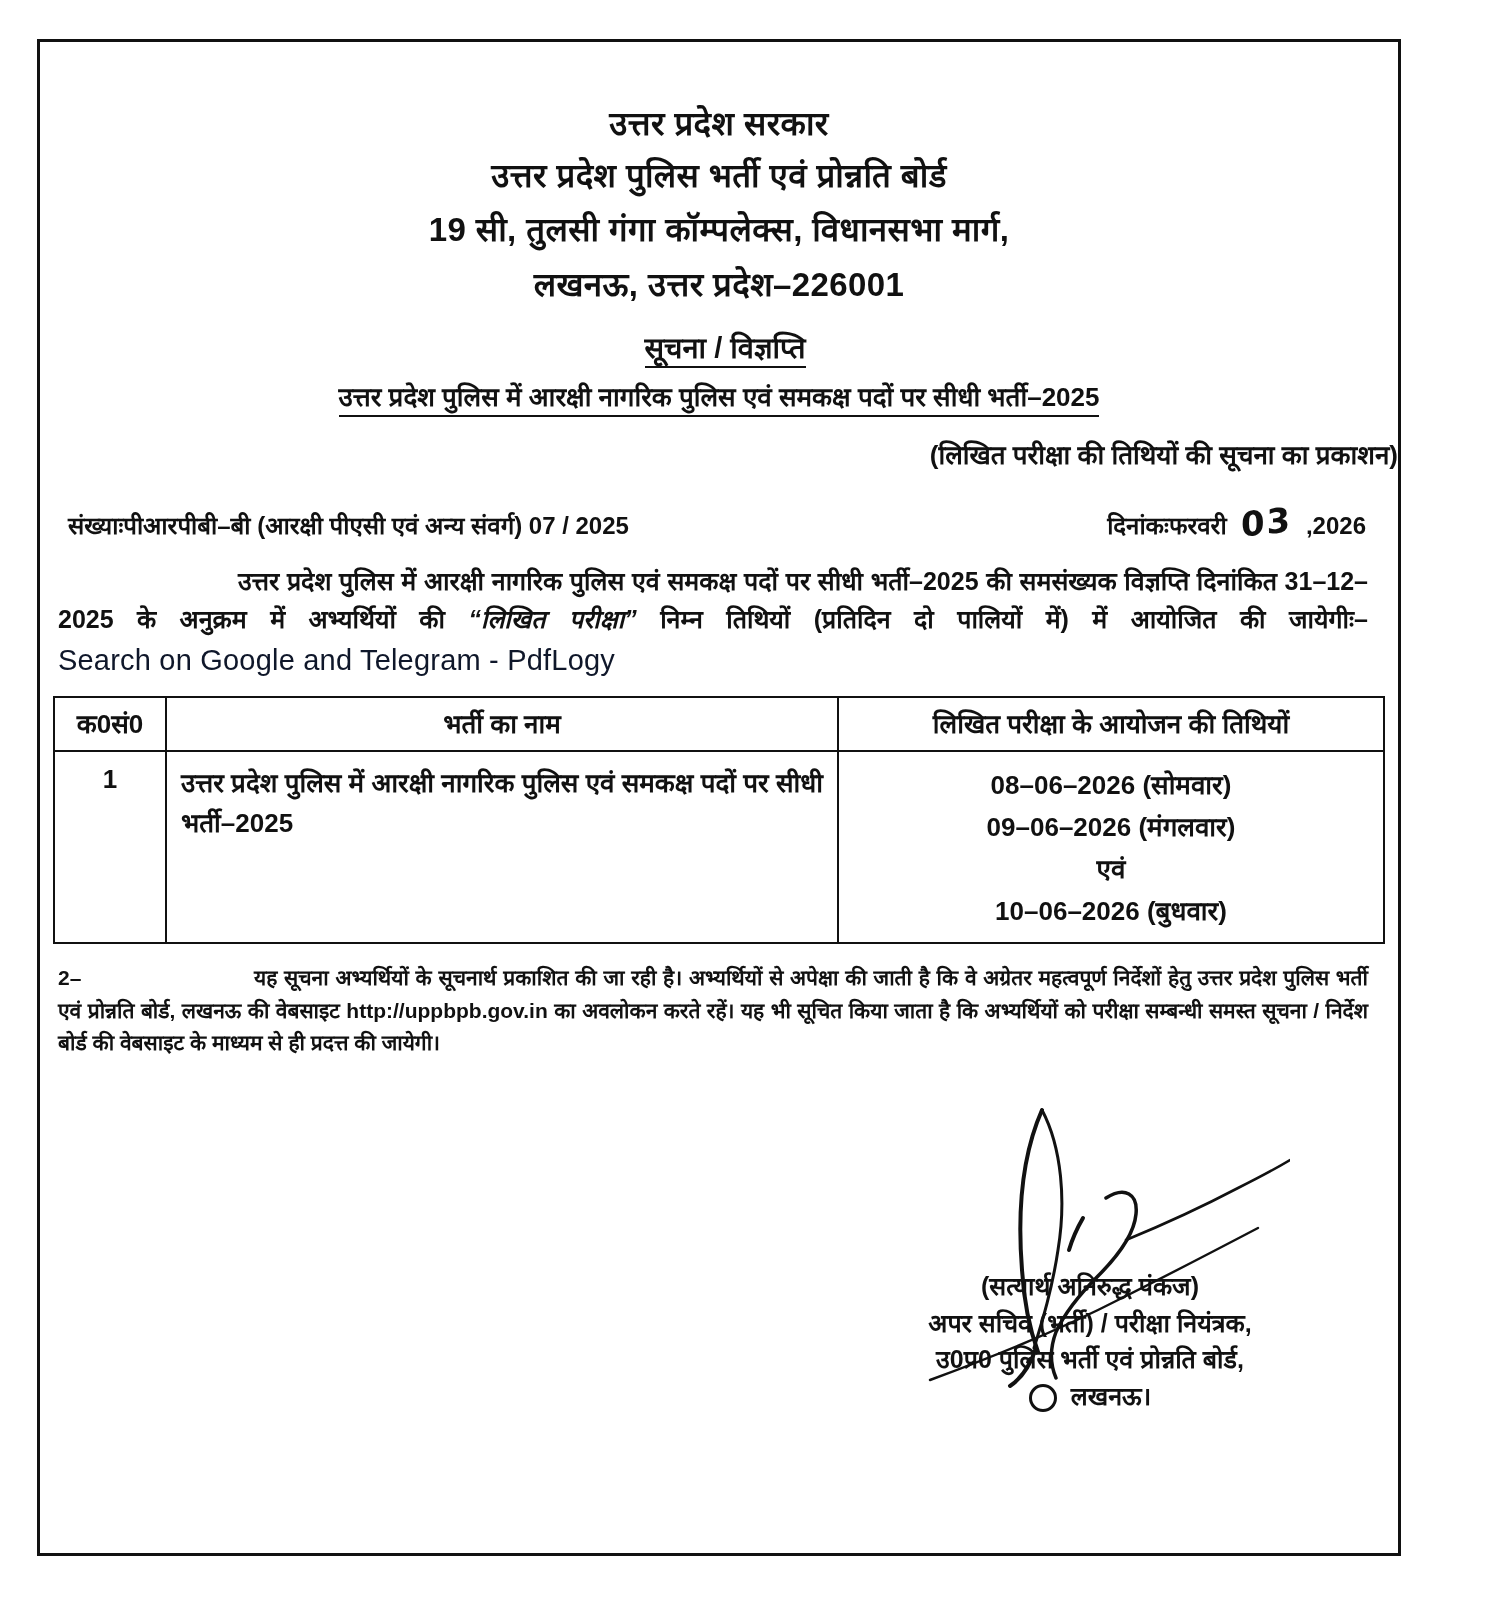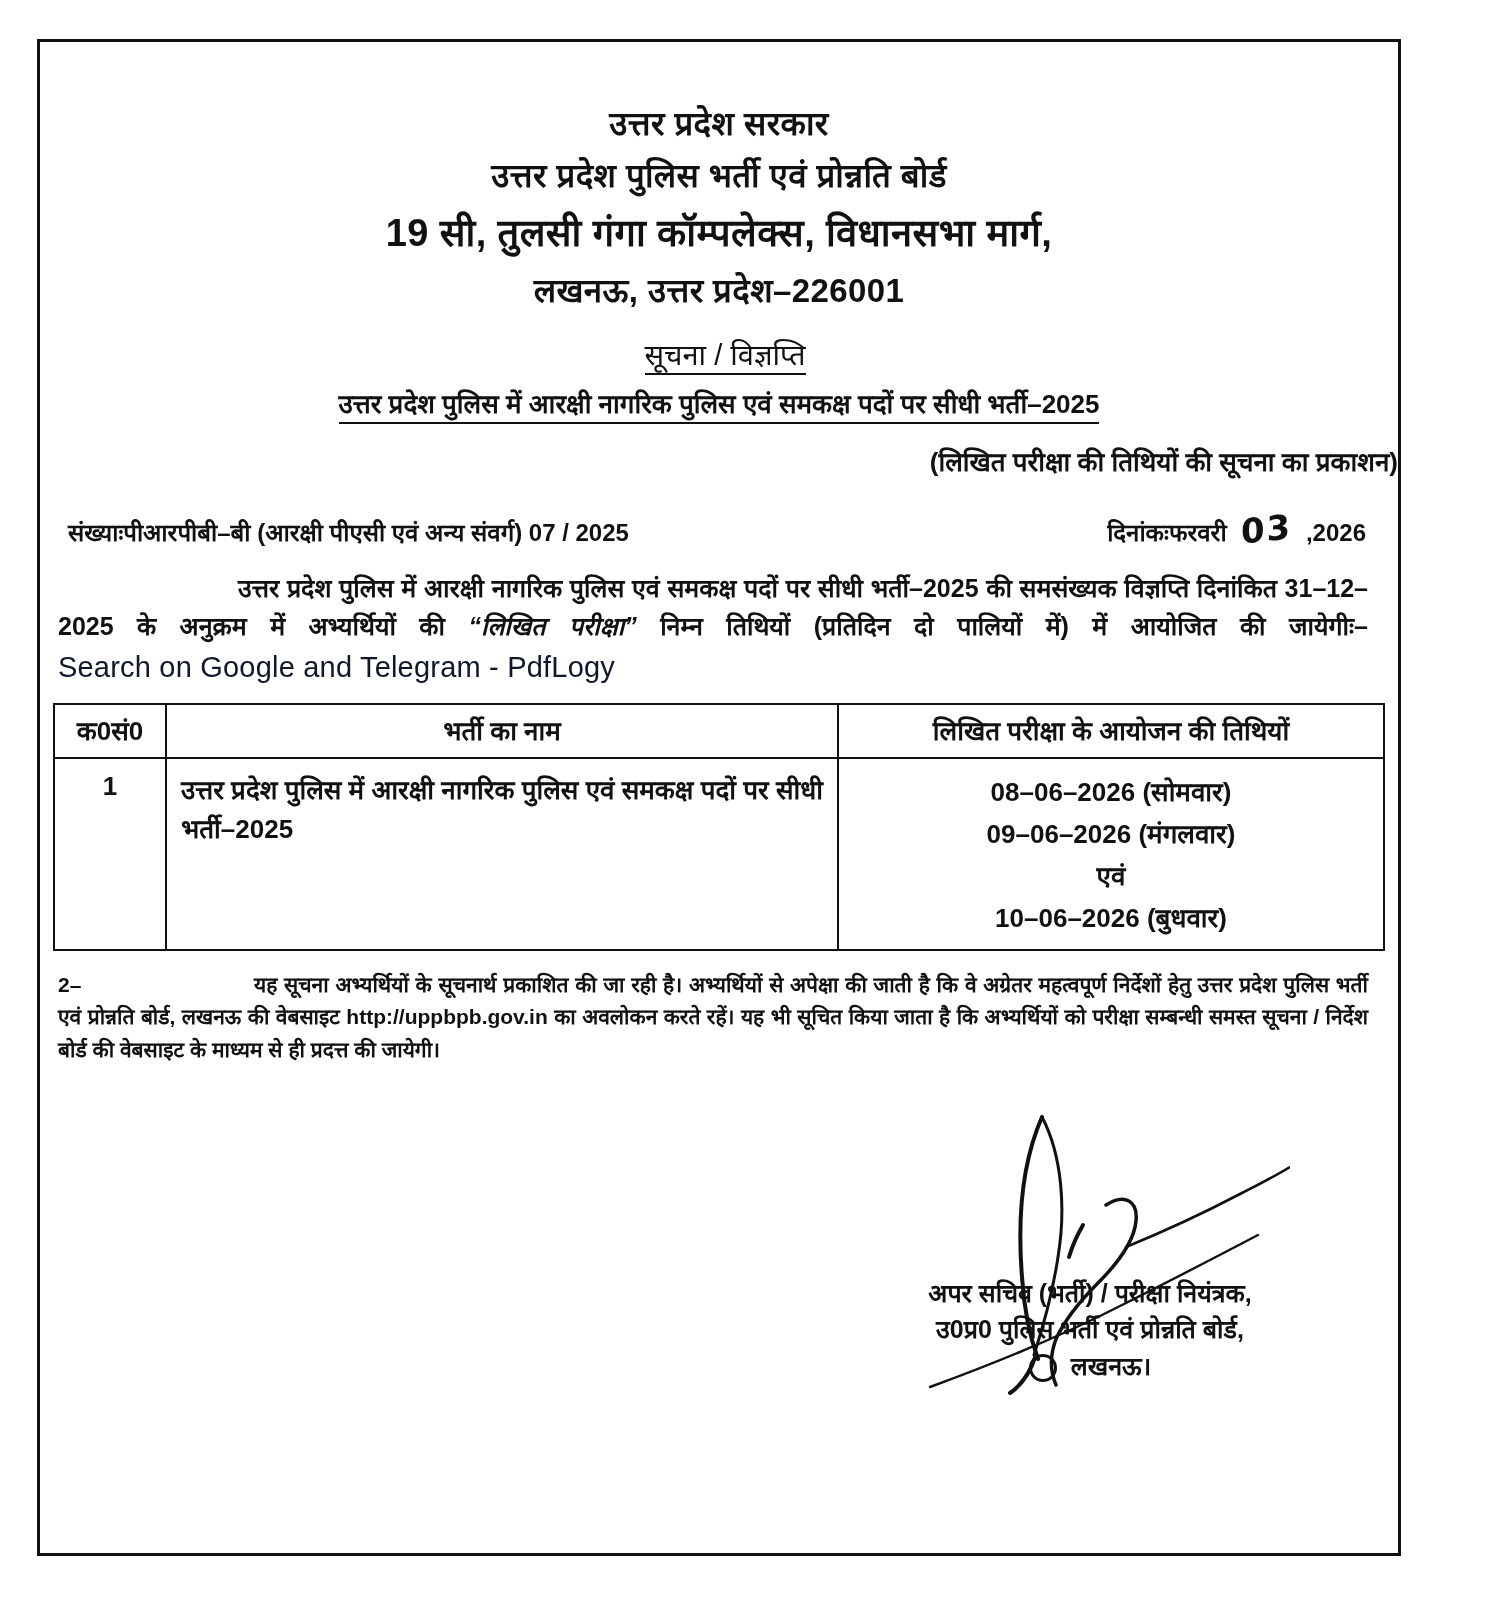"19 सी, तुलसी गंगा कॉम्पलेक्स," .hdr .l3 { font-size: 38px -> 33px }
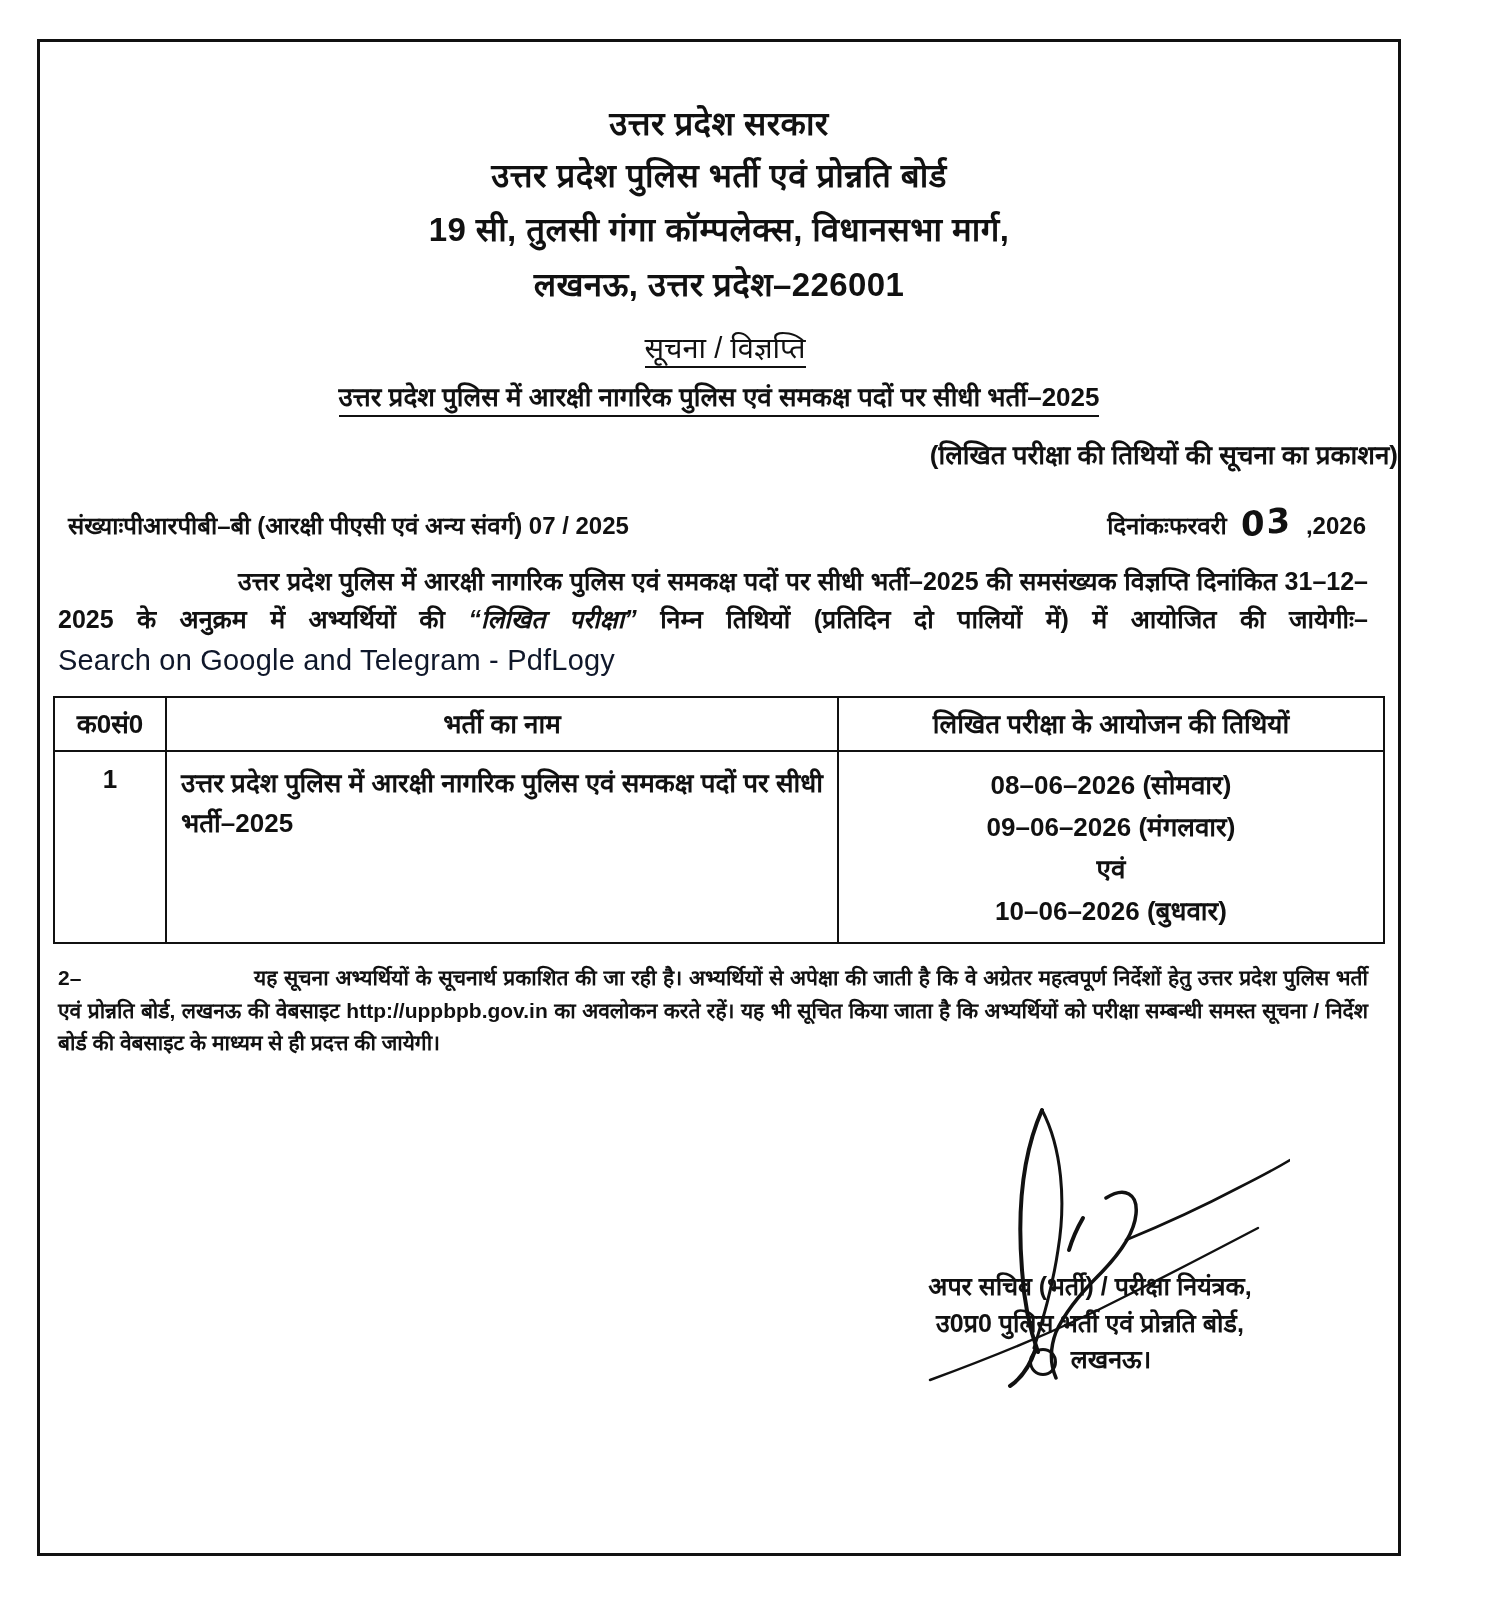"सूचना / विज्ञप्ति" .suchna { font-weight: normal -> bold }
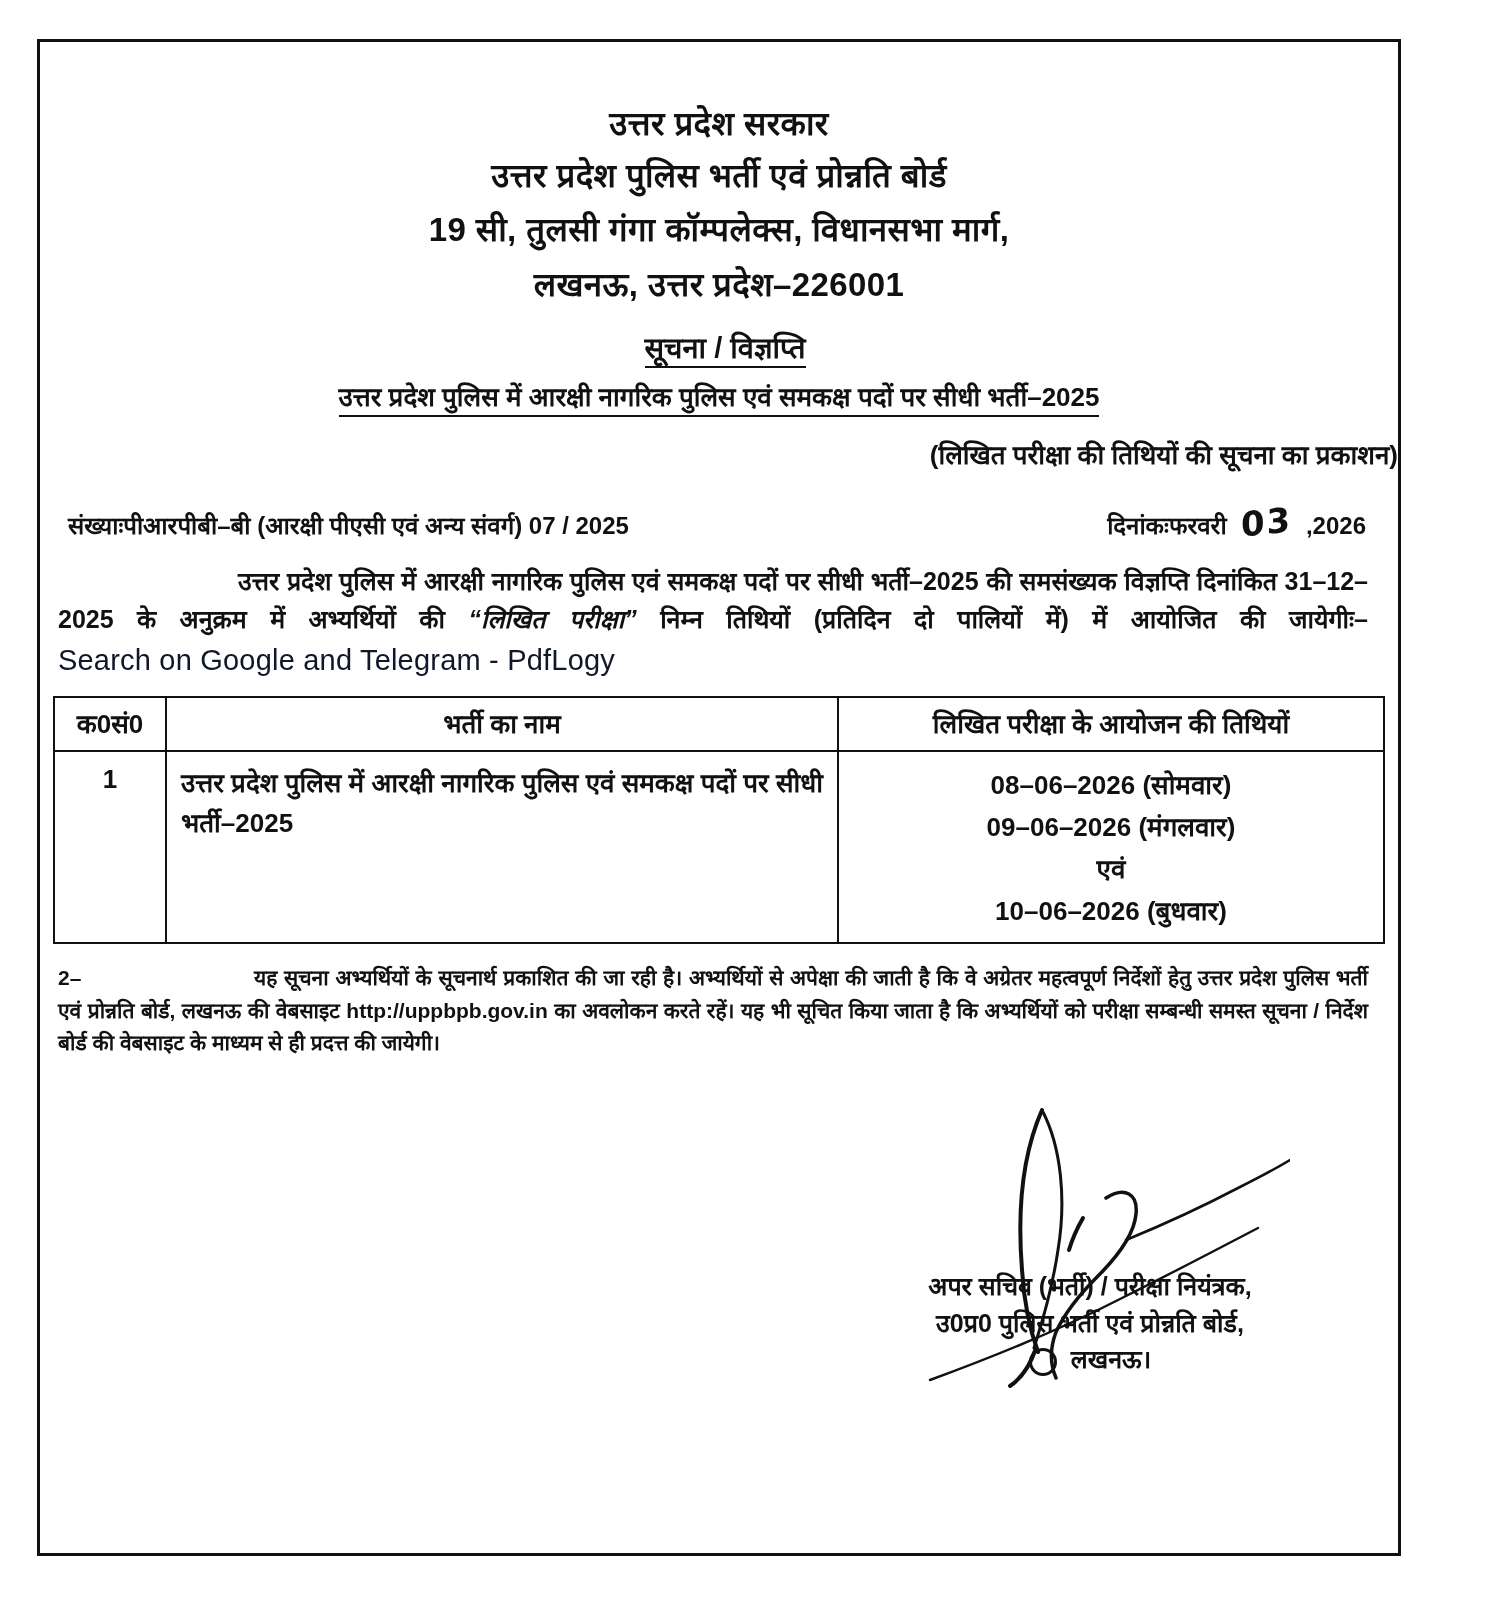"(सत्यार्थ अनिरुद्ध पंकज)" div { html: none -> <div>(सत्यार्थ अनिरुद्ध पंकज)</div> }
